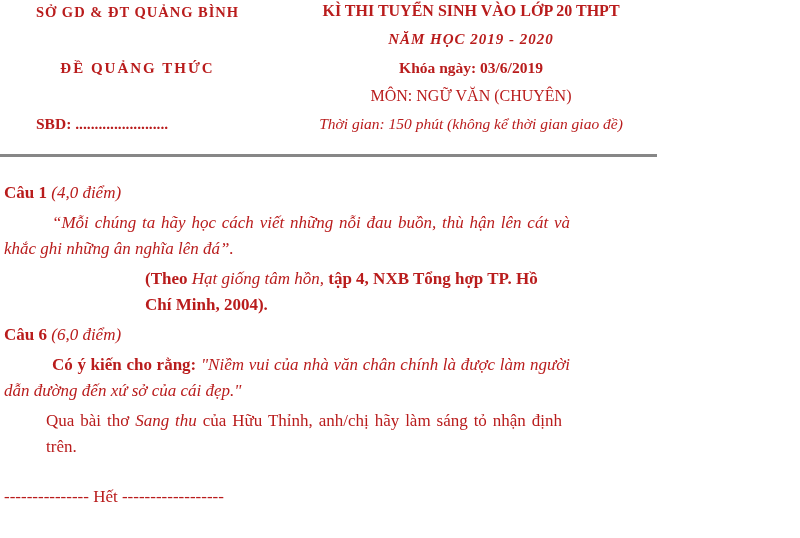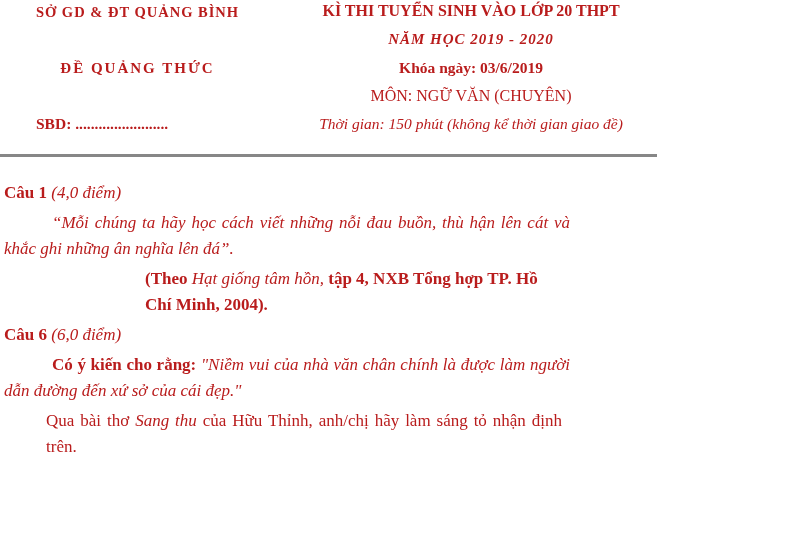"--------------- Hết ------------------" p.footer { html: none -> <p>--------------- Hết ------------------</p> }
